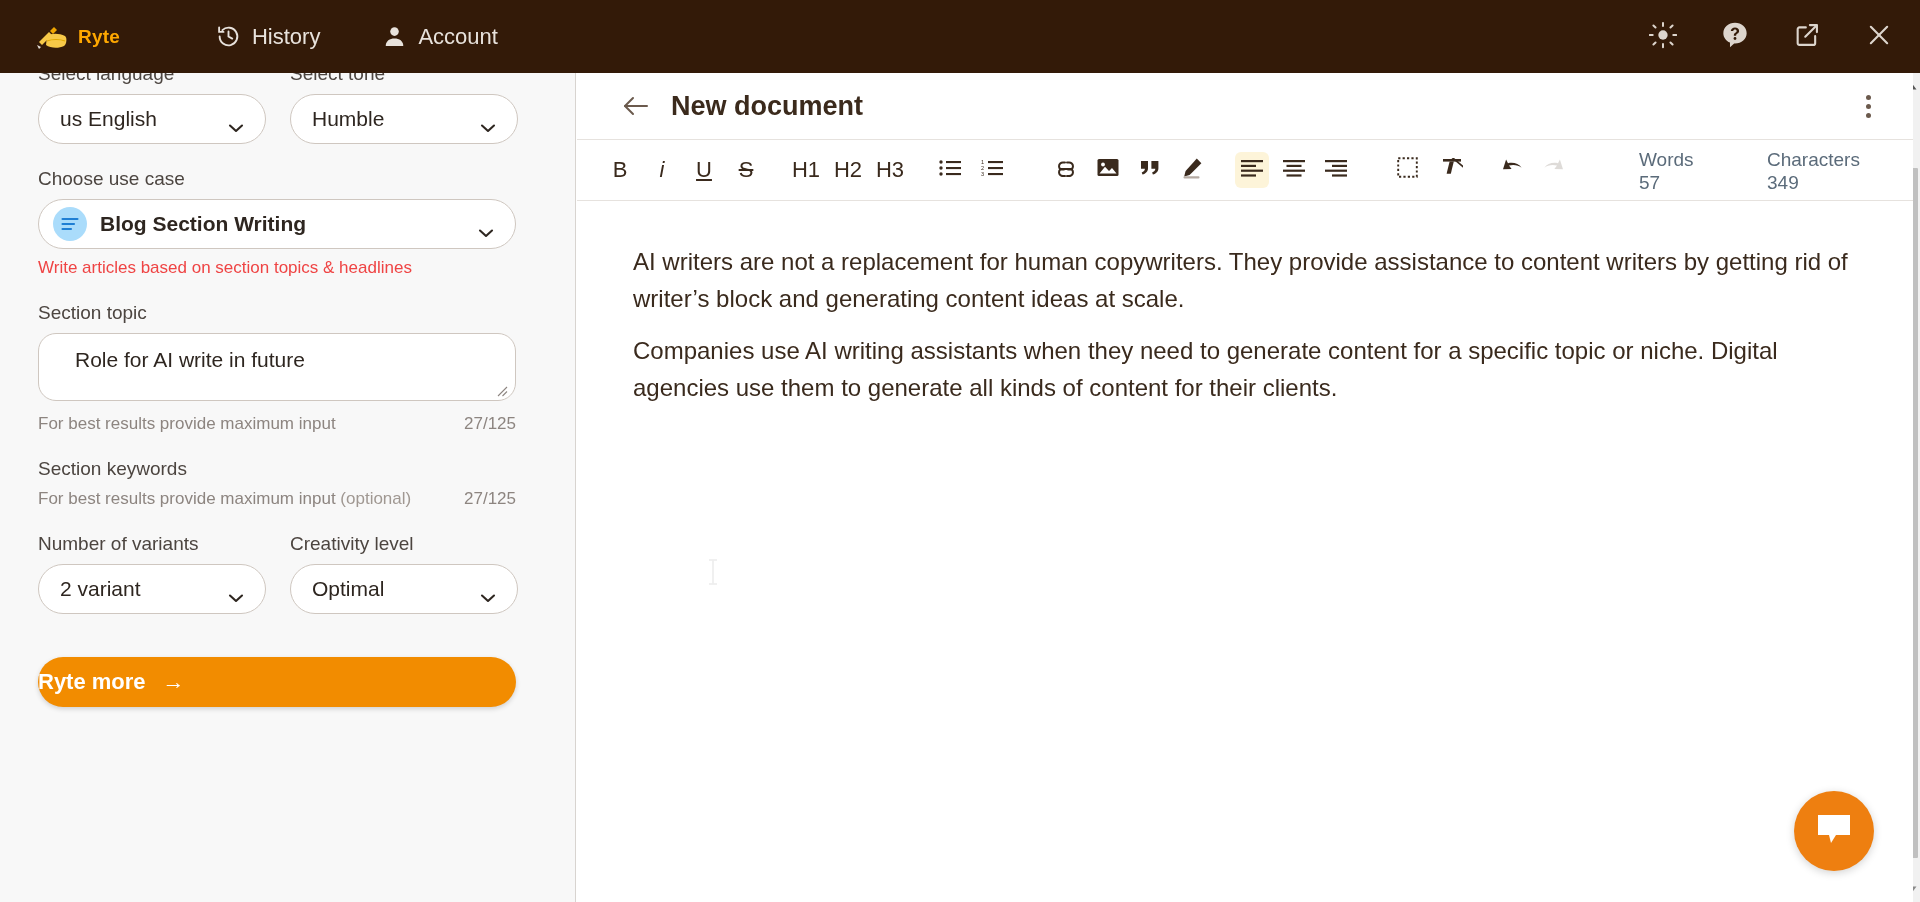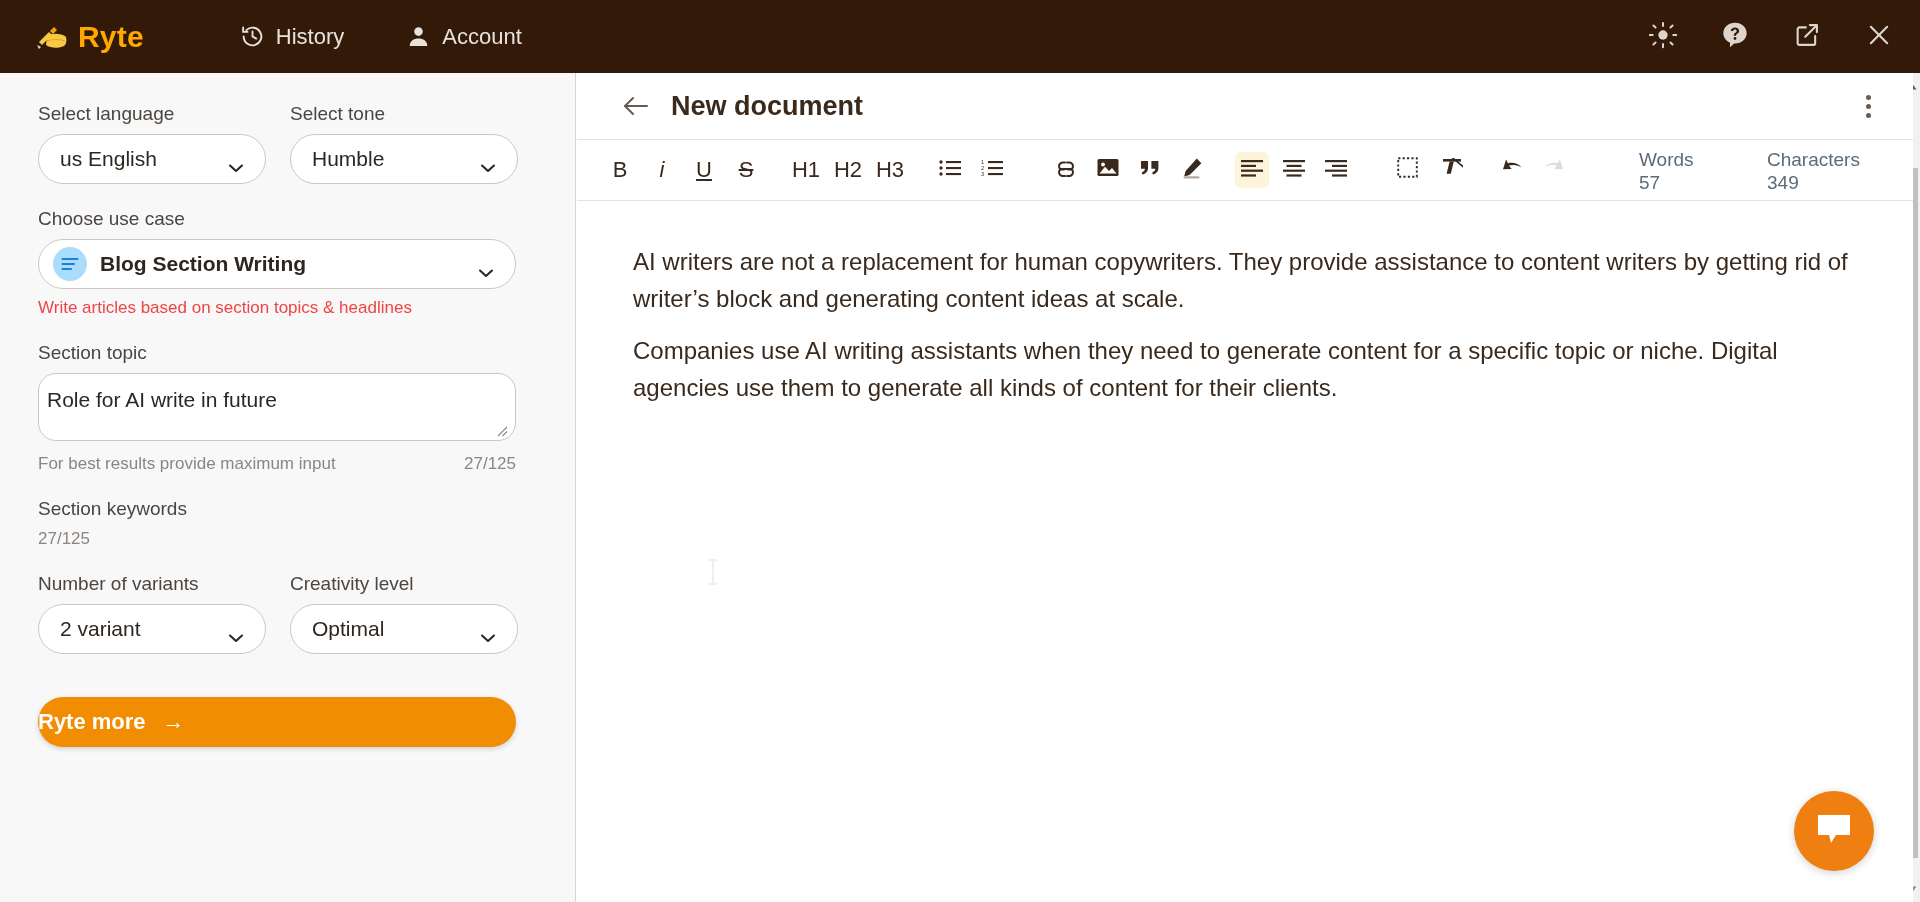"Ryte" .brand-name { font-size: 30px -> 19px }
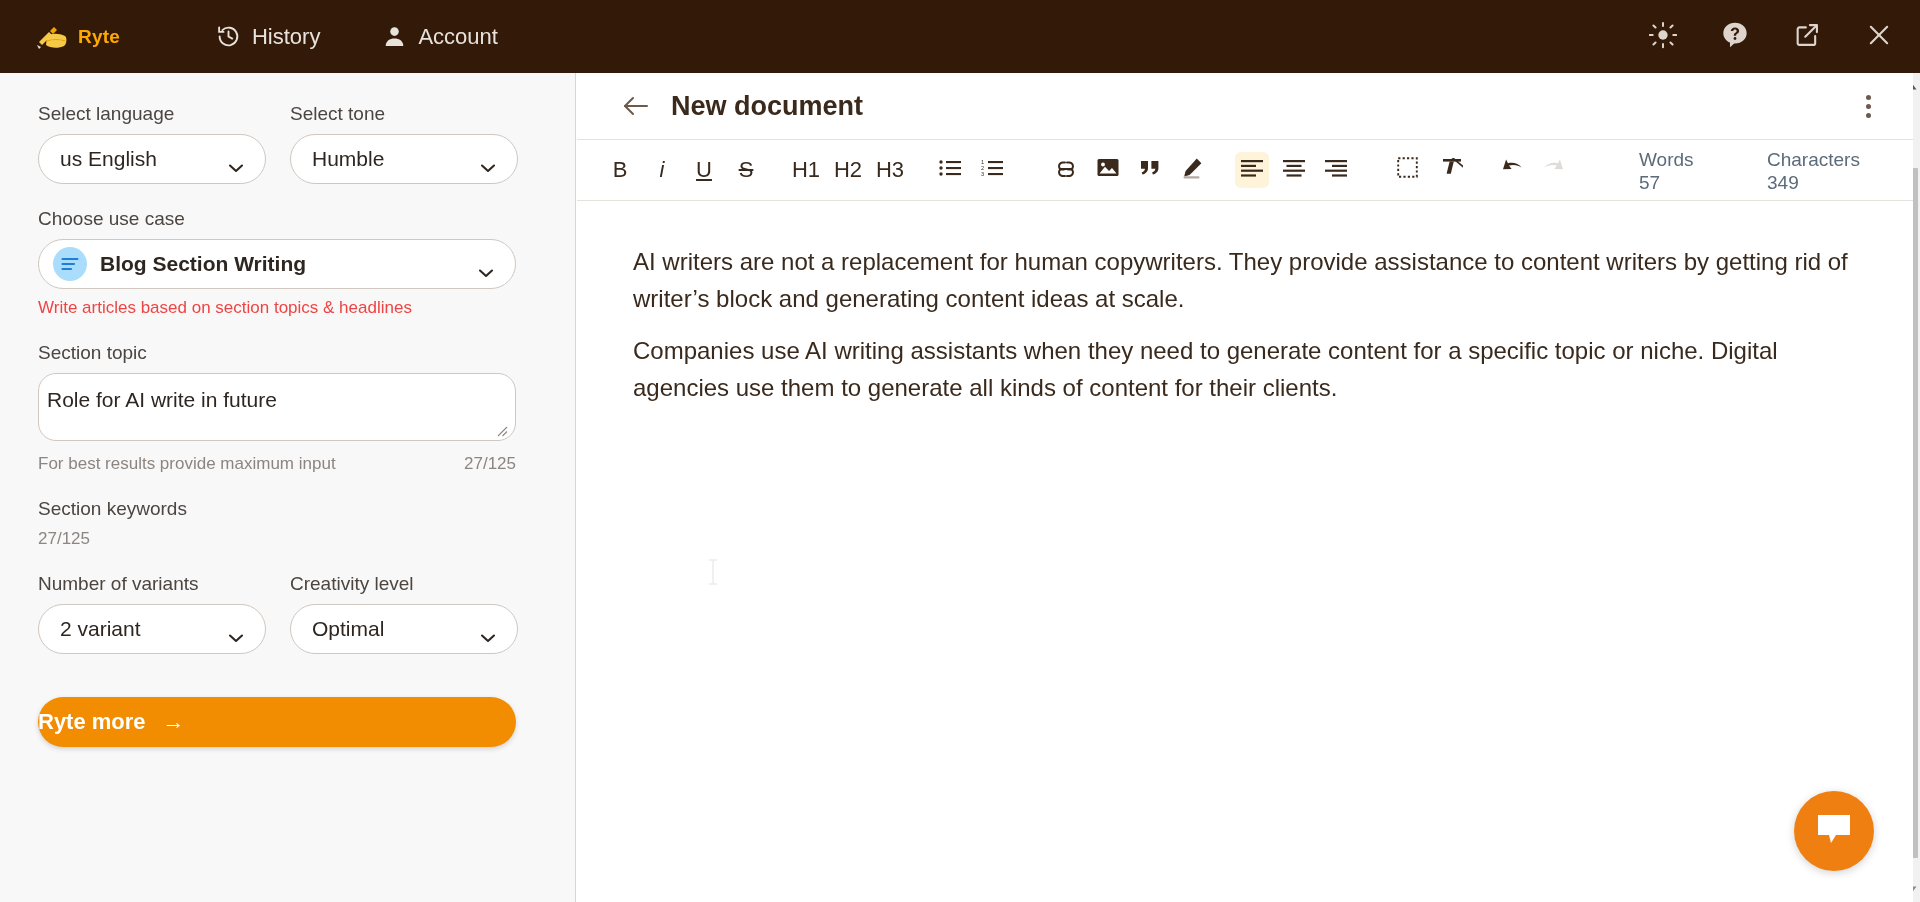"Select language" .row2 { margin-top: 40px -> none }
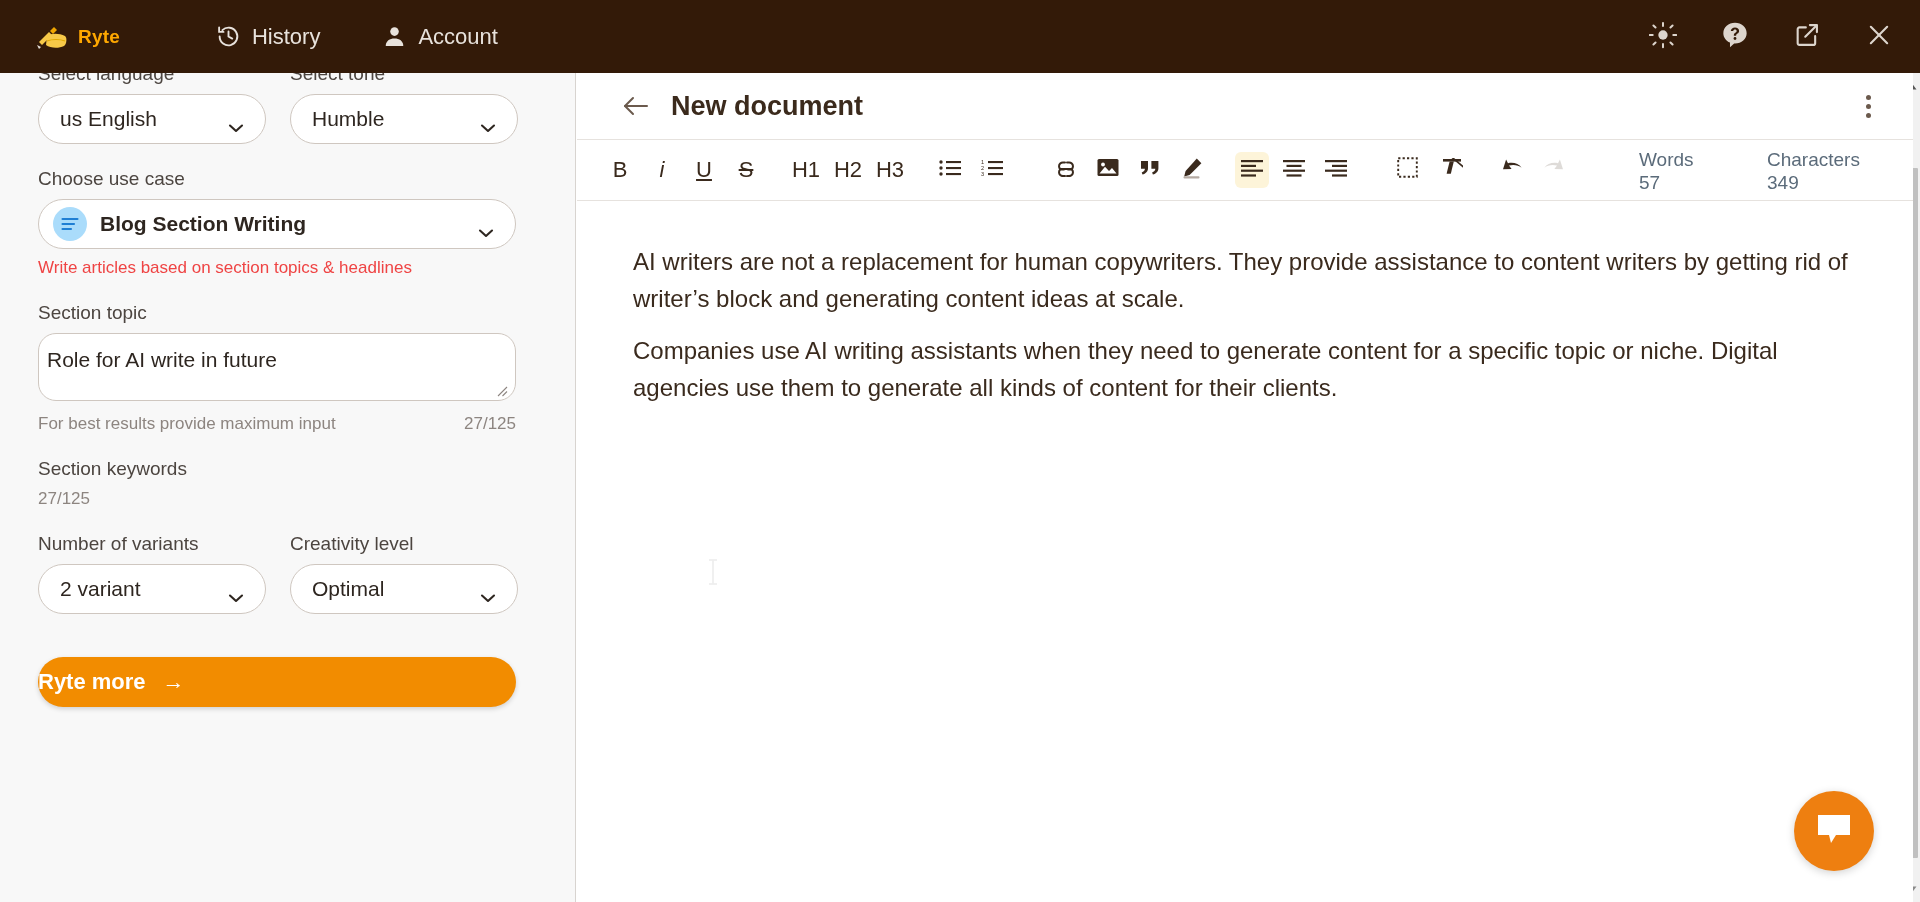"Role for AI write in" textarea.ta { padding: 13px 8px -> 13px 36px }
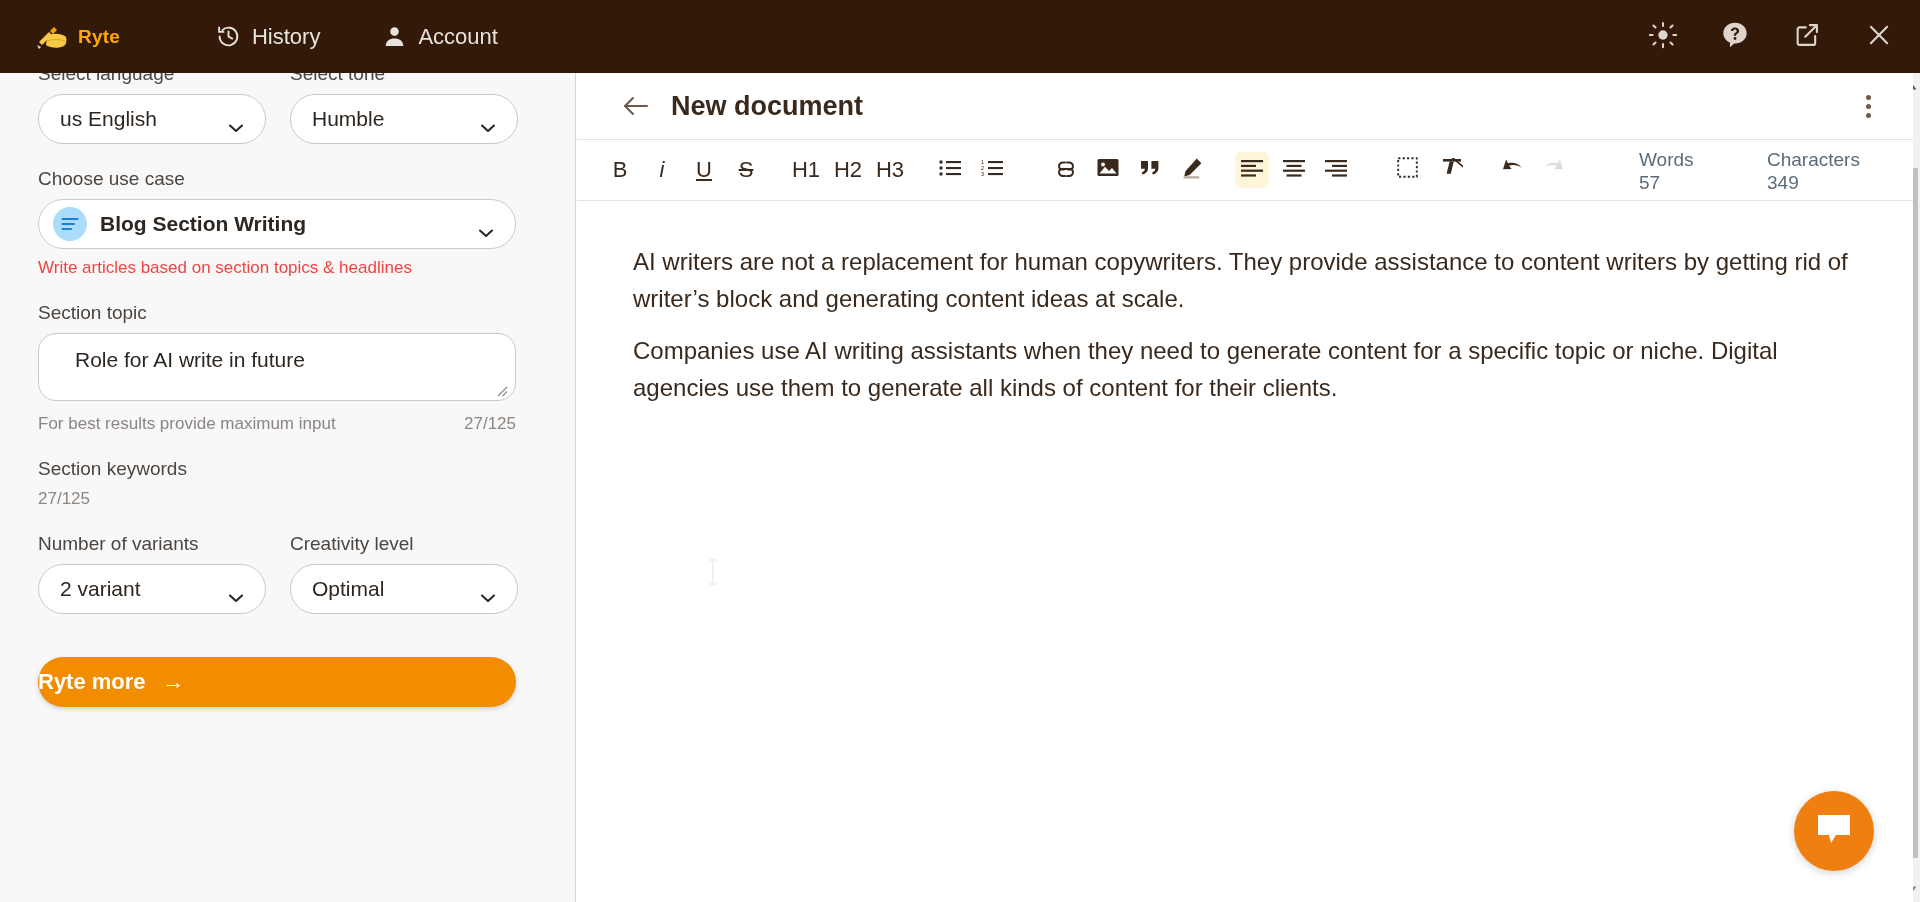"For best results provide maximum input (optional)" span.h-left { html: none -> <span> <span>For best results provide maximum input</span> <span>(optional)</span> </span> }
